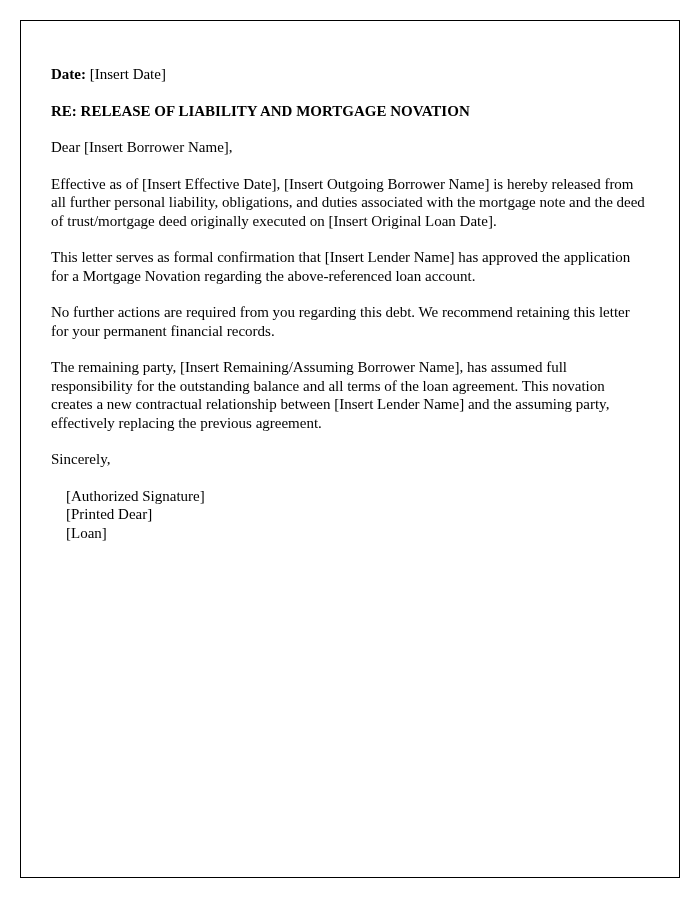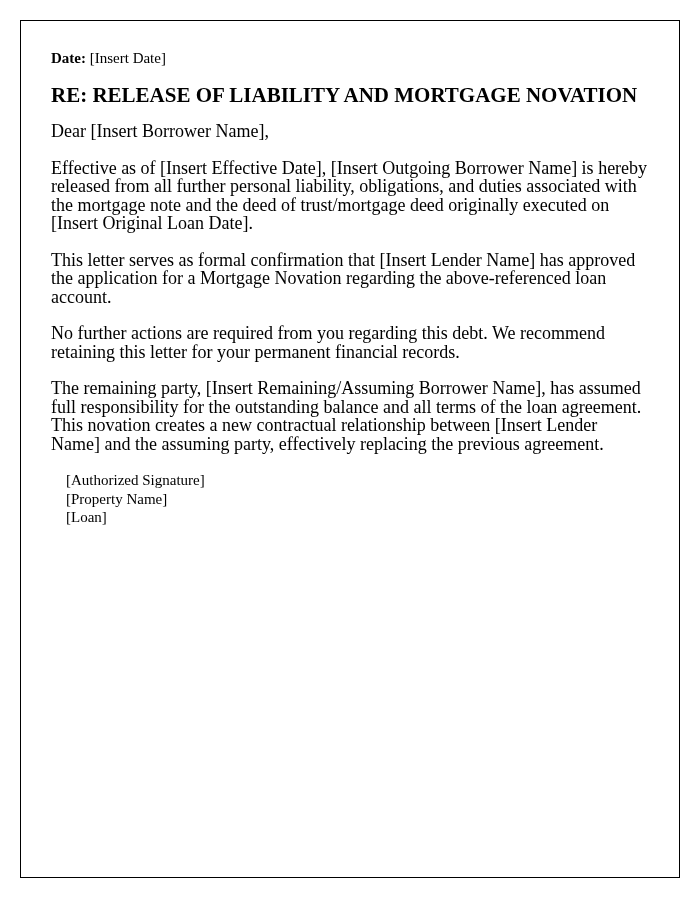"Date: [Insert Date]" .block { margin: 0 0 18px 0 -> 16px 0 18px 0 }
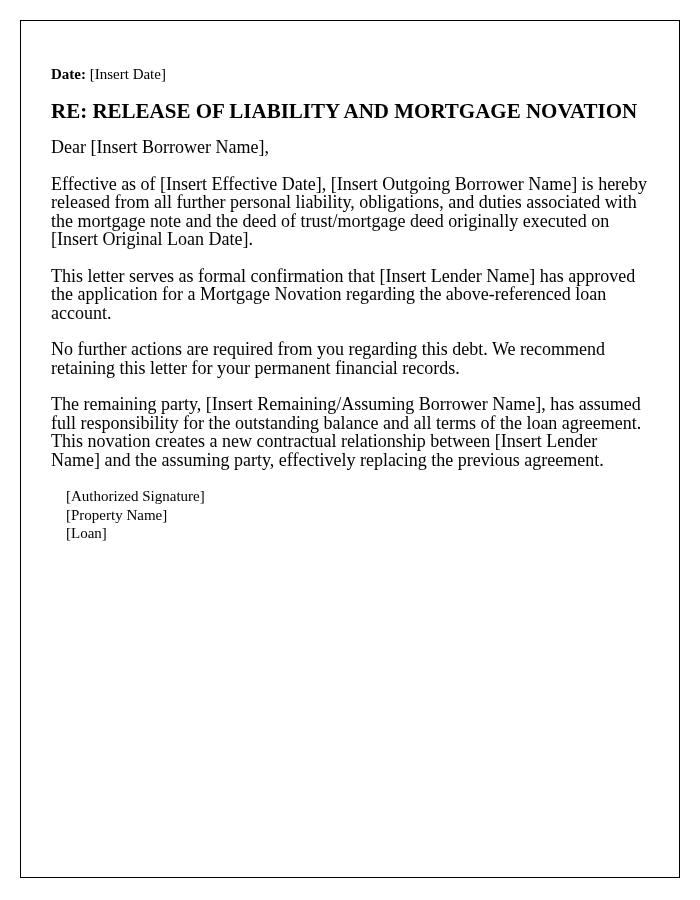"RE: RELEASE OF LIABILITY AND" .subject { font-size: 21px -> 15px }
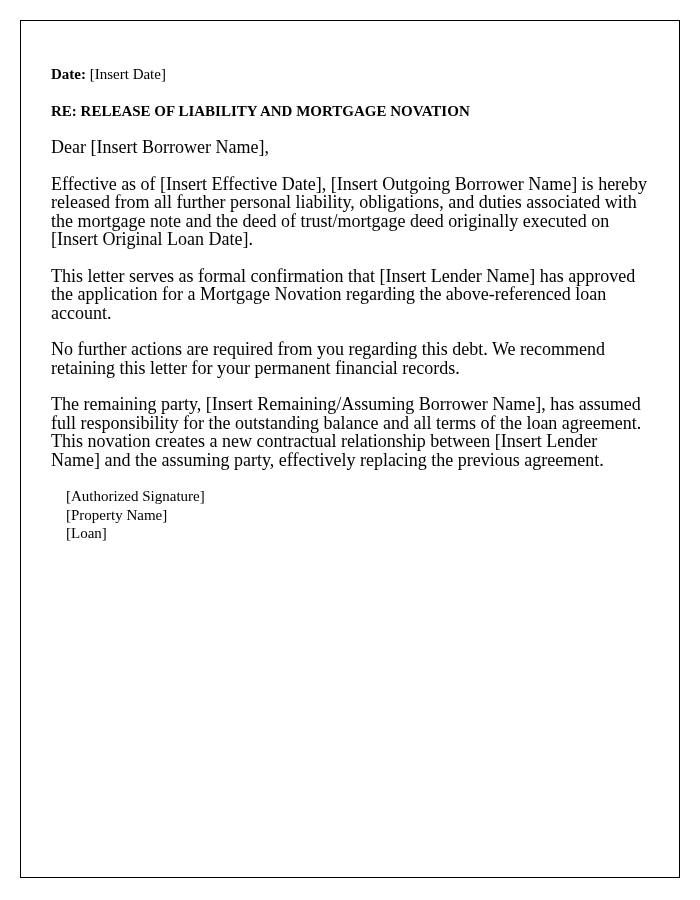"Dear [Insert Borrower Name]," .para { font-size: 18px -> 15px }
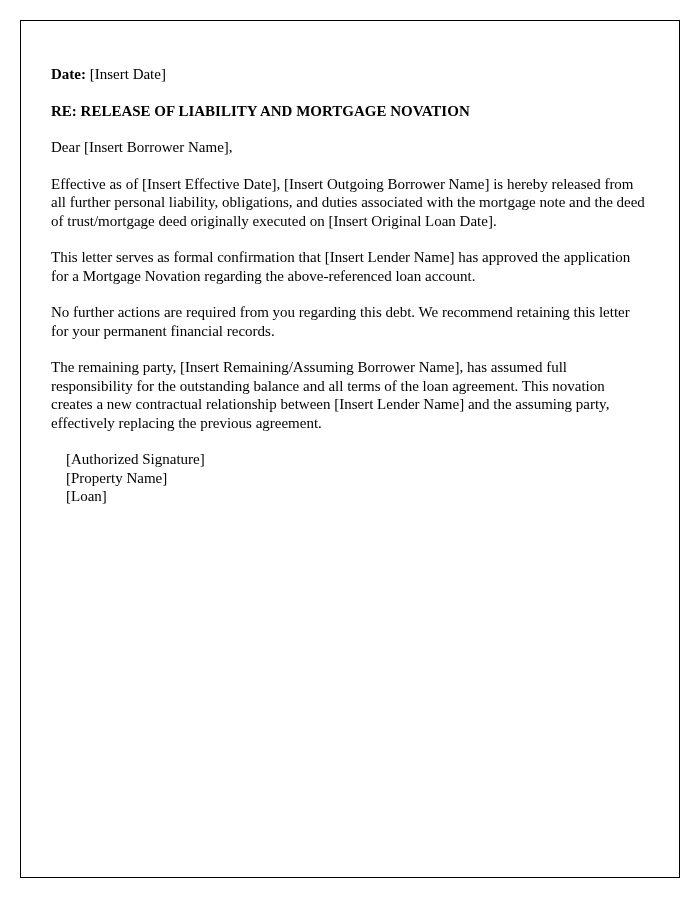"Sincerely," p.para { html: none -> <p>Sincerely,</p> }
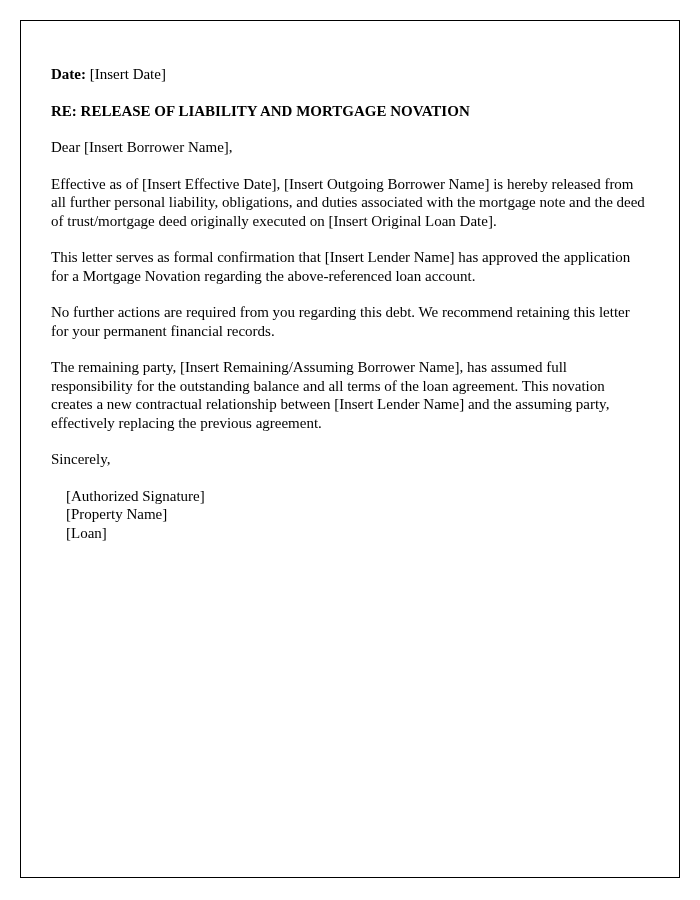"[Property Name]" p.line { text: Property Name -> Printed Dear }
